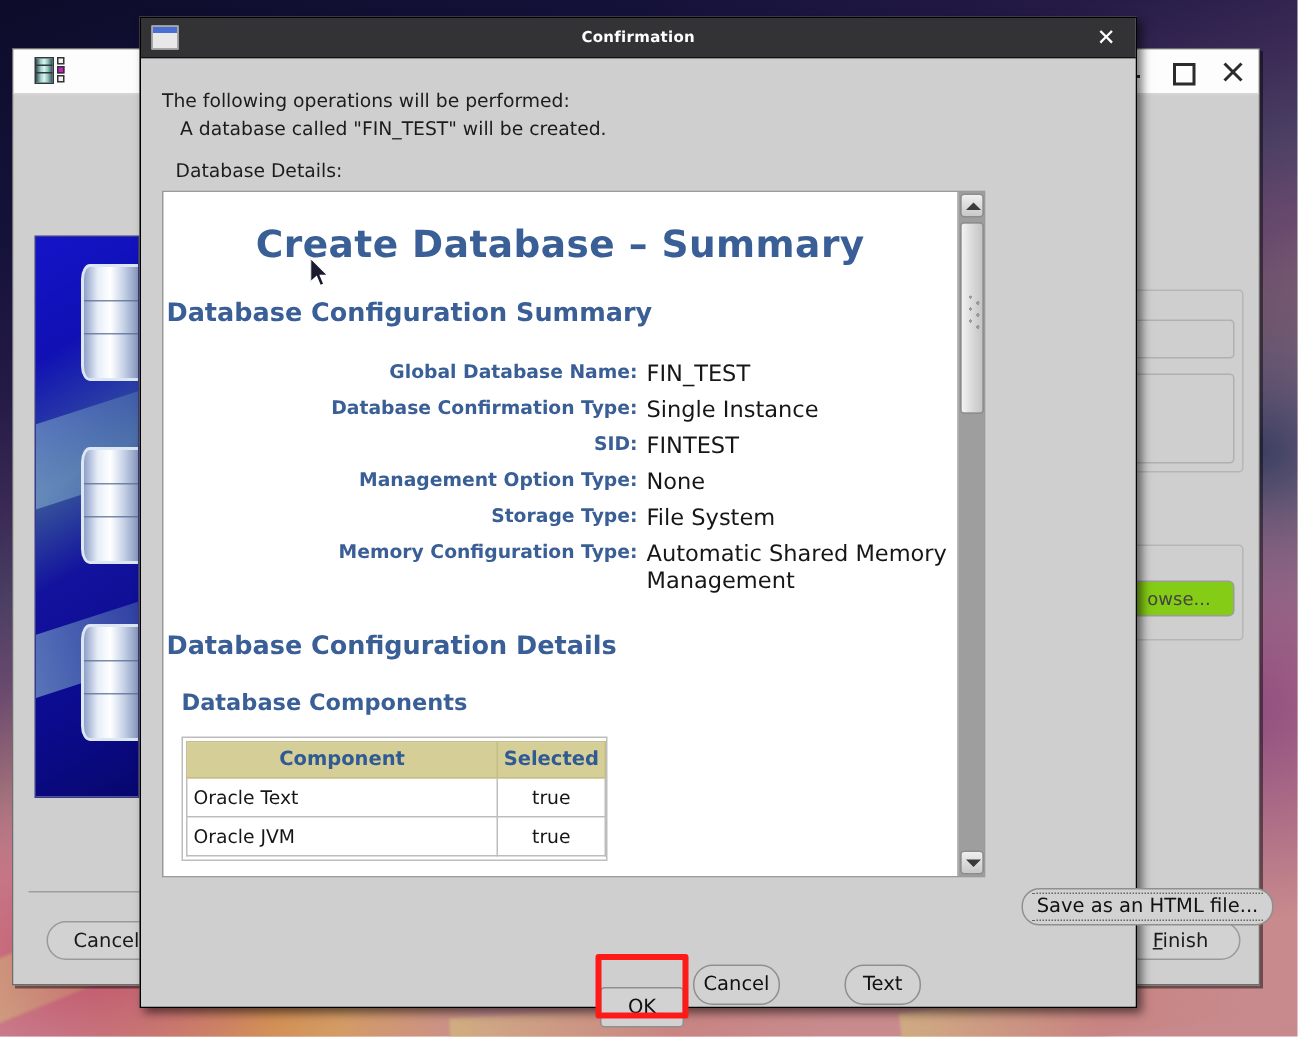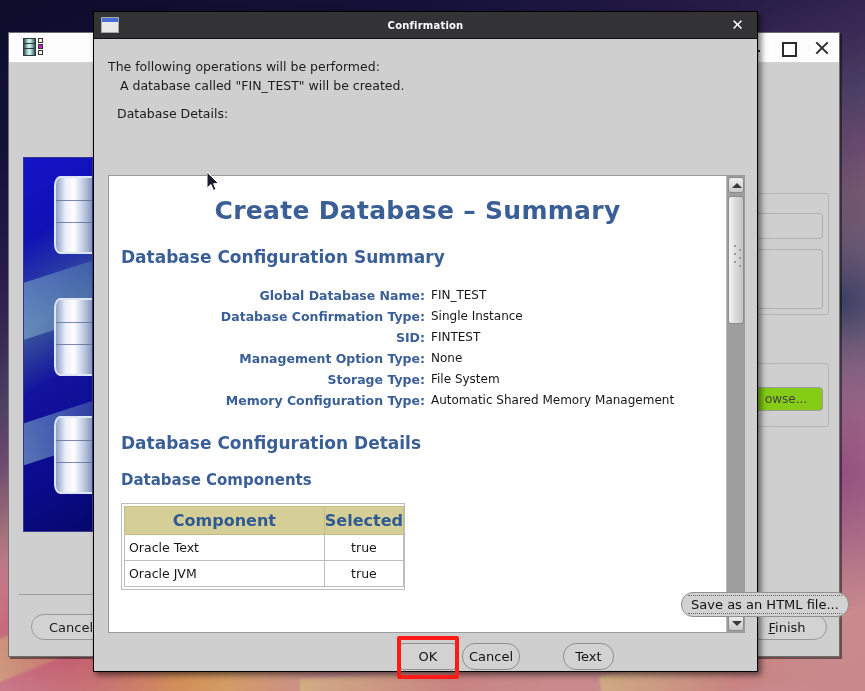"Create Database – Summary" #summary-pane { margin-top: 48px -> none; width: 637px -> 549px }
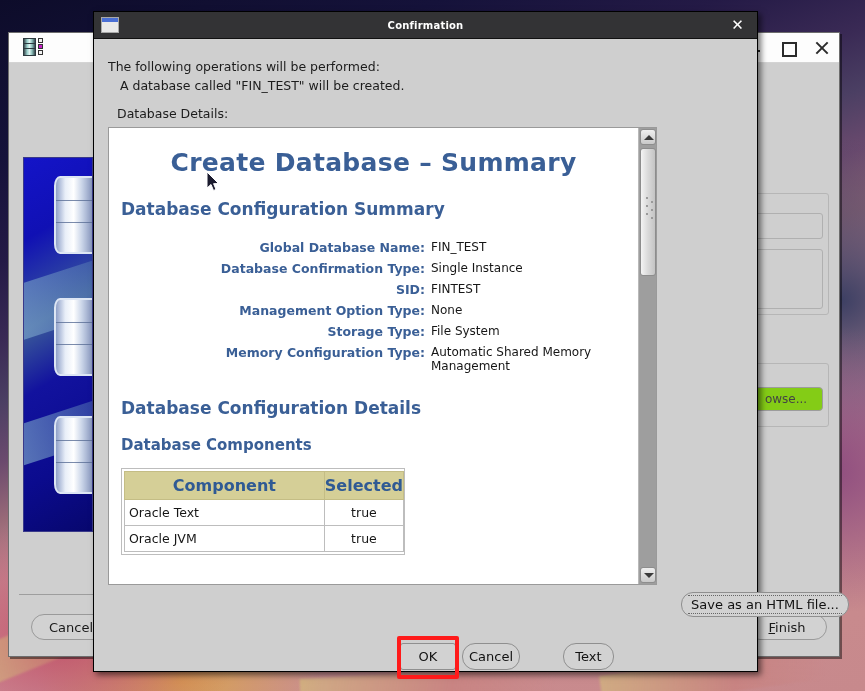"Database Configuration Summary" h2.doc-h2 { padding: 22px 0 0 12px -> 22px 0 0 2px }
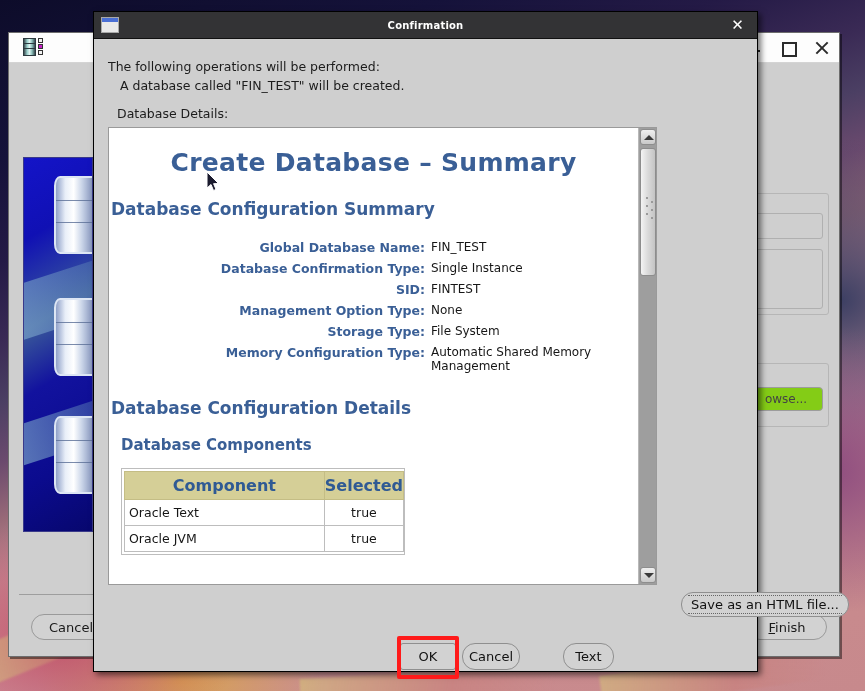"FIN_TEST" table.kv td.v { font-size: 12px -> 15px }
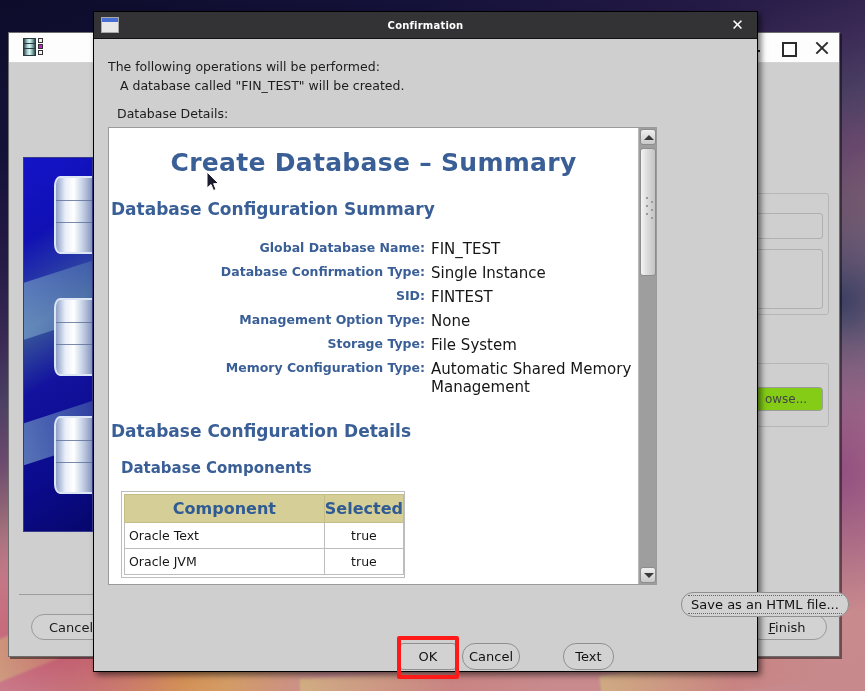"Component" table.comp th { font-size: 16px -> 13px }
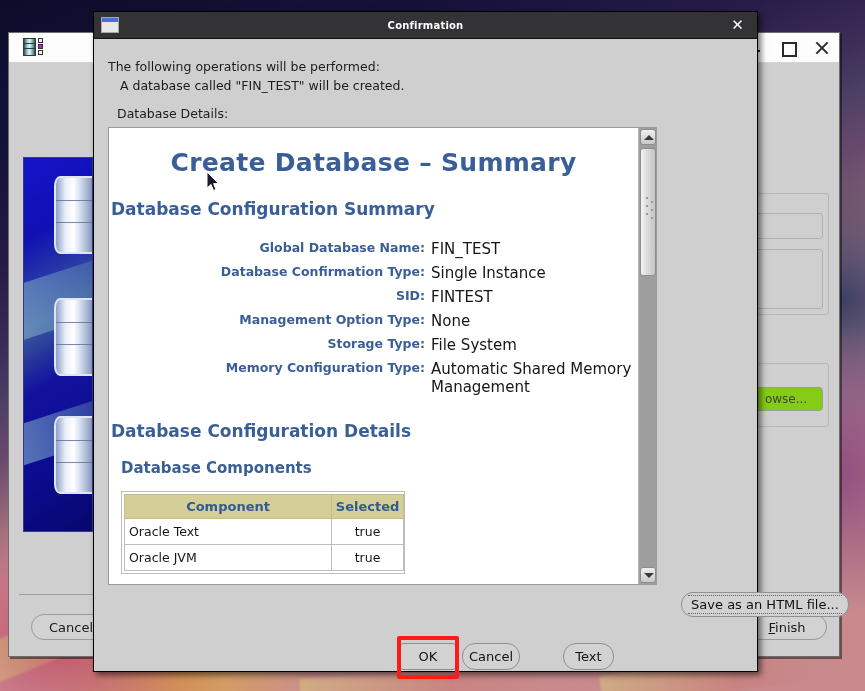"OK" #btn-ok { top: 604px -> 619px }
